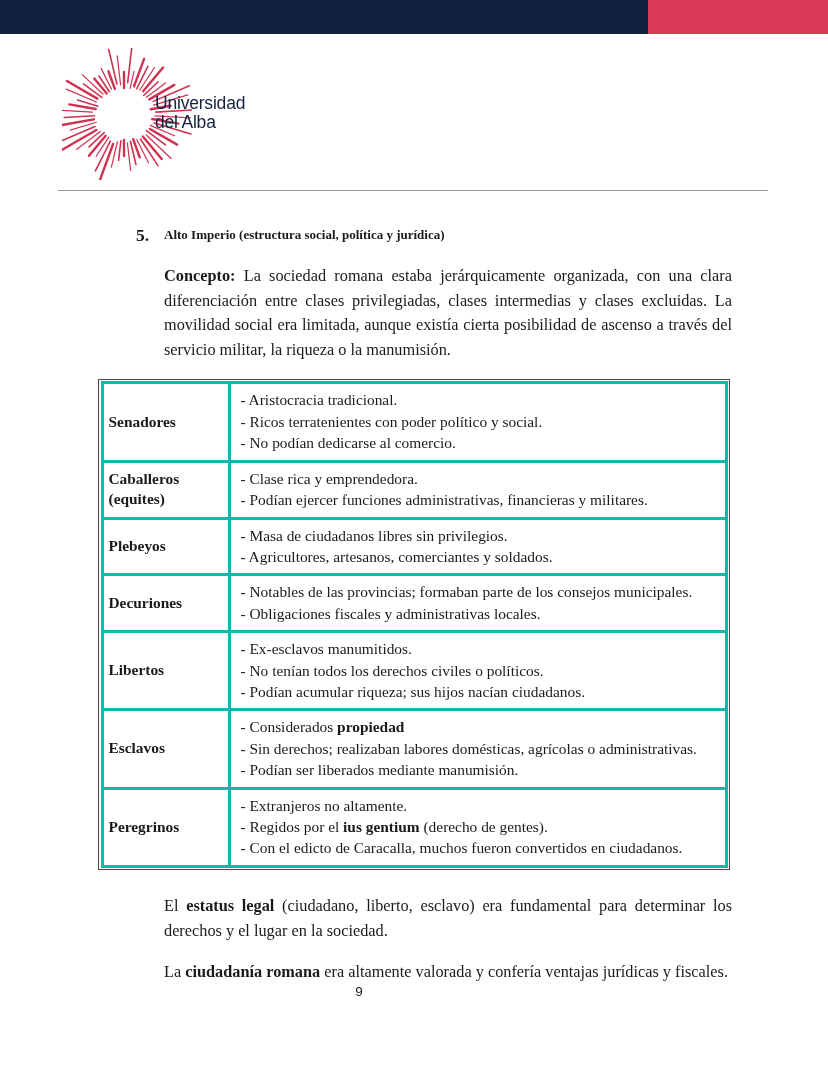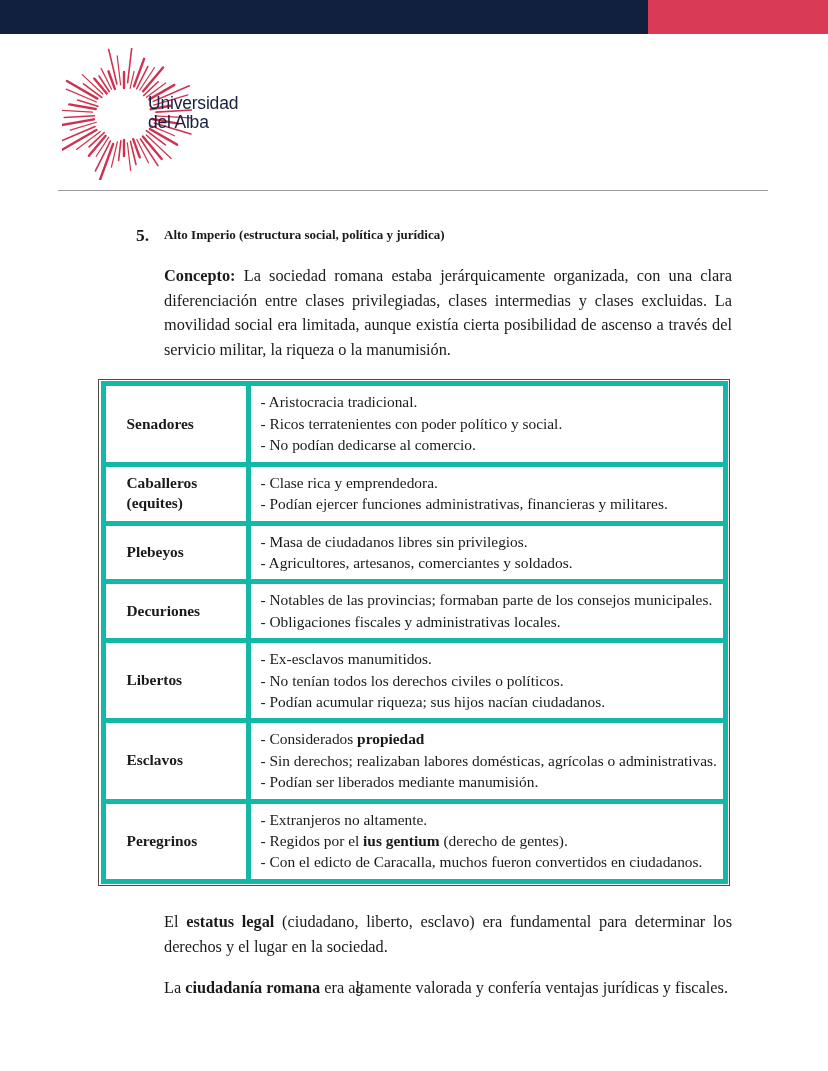"Universidad" .logo-text { left: 86px -> 93px }
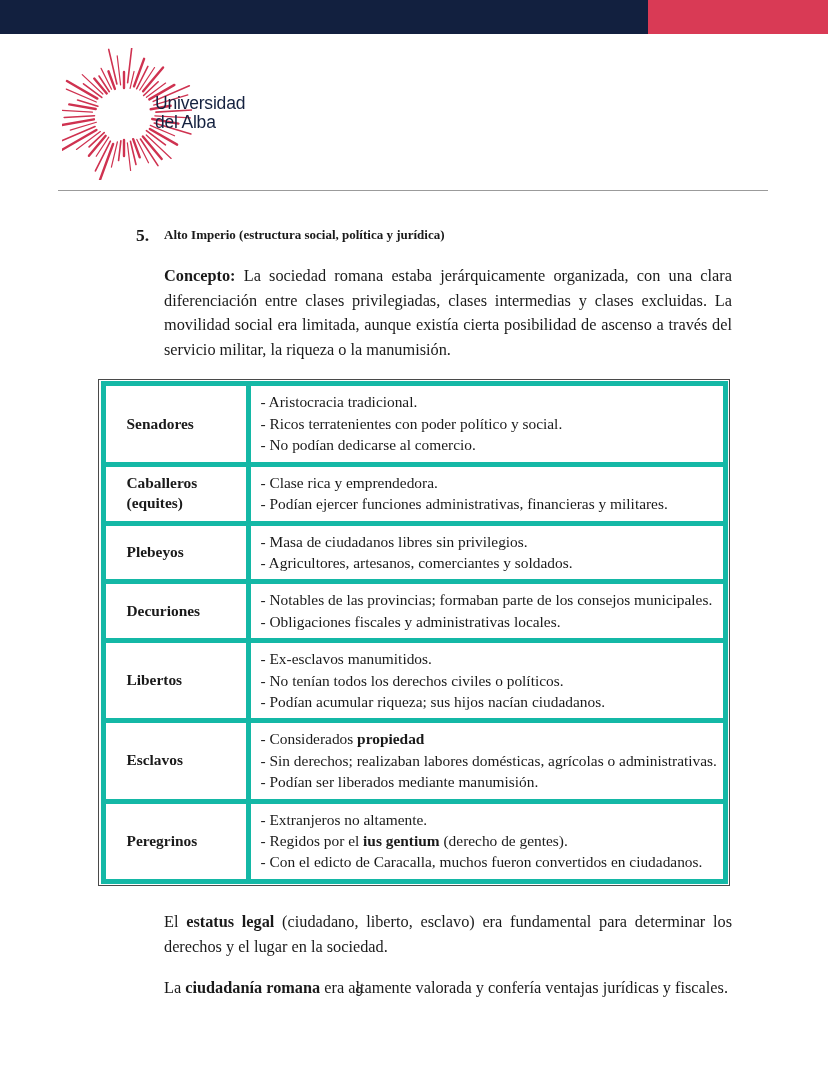"- Aristocracia tradicional." table.social td { border: 5px solid #14b8a6 -> 3px solid #14b8a6 }
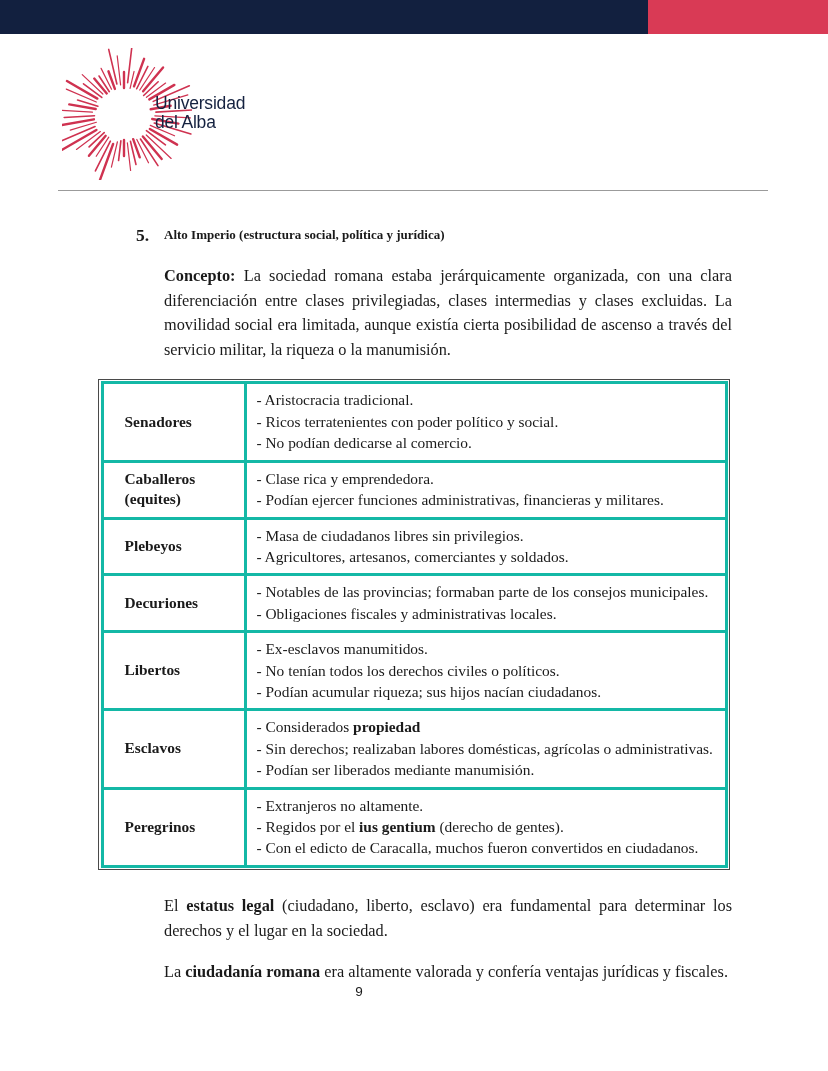"Senadores" table.social td.cat { padding-left: 21px -> 5px }
